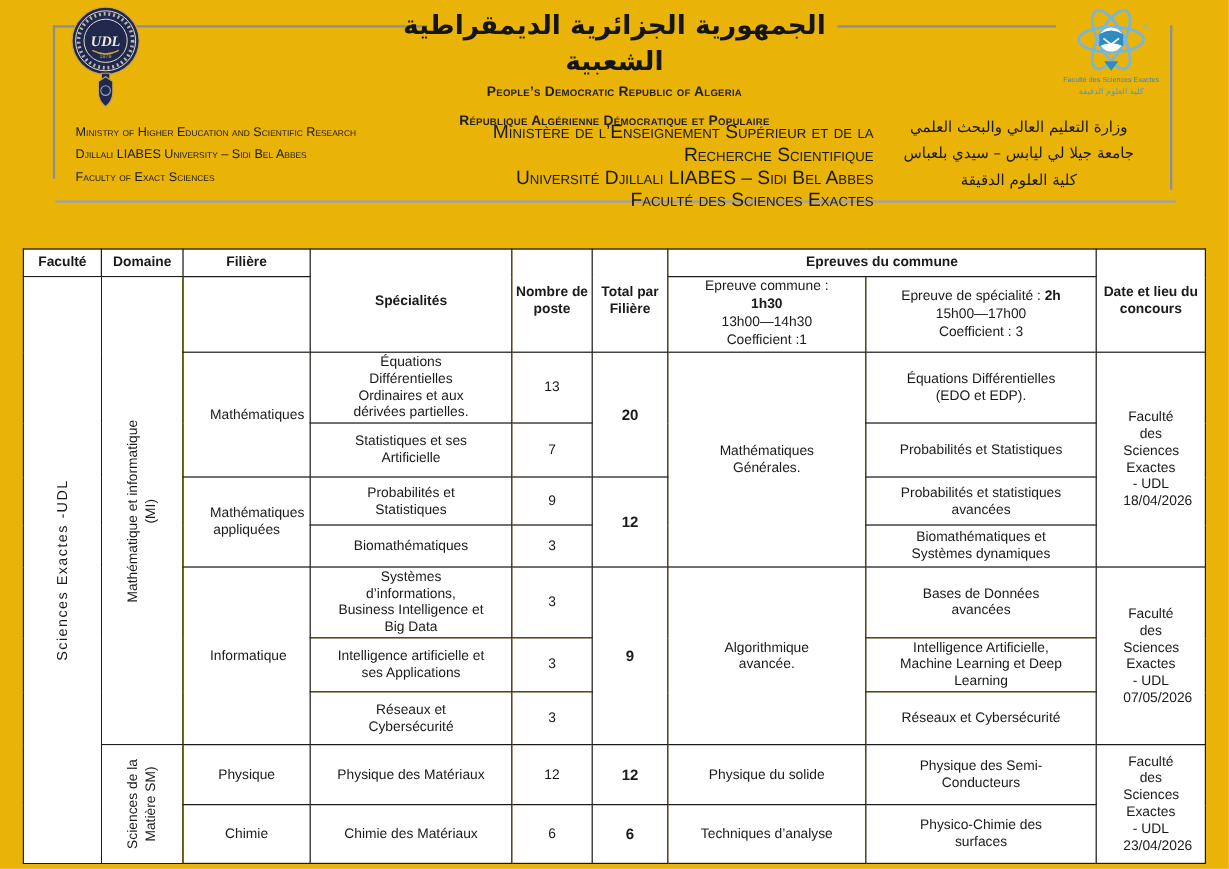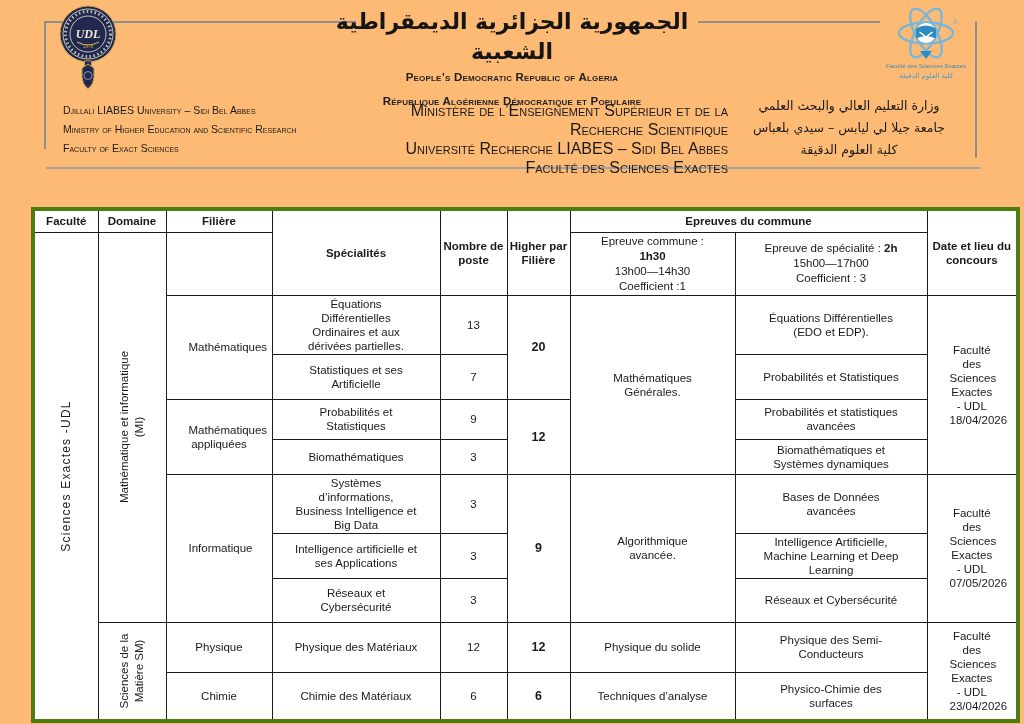"UDL" .page { background: #fdba74 -> #eab308 }
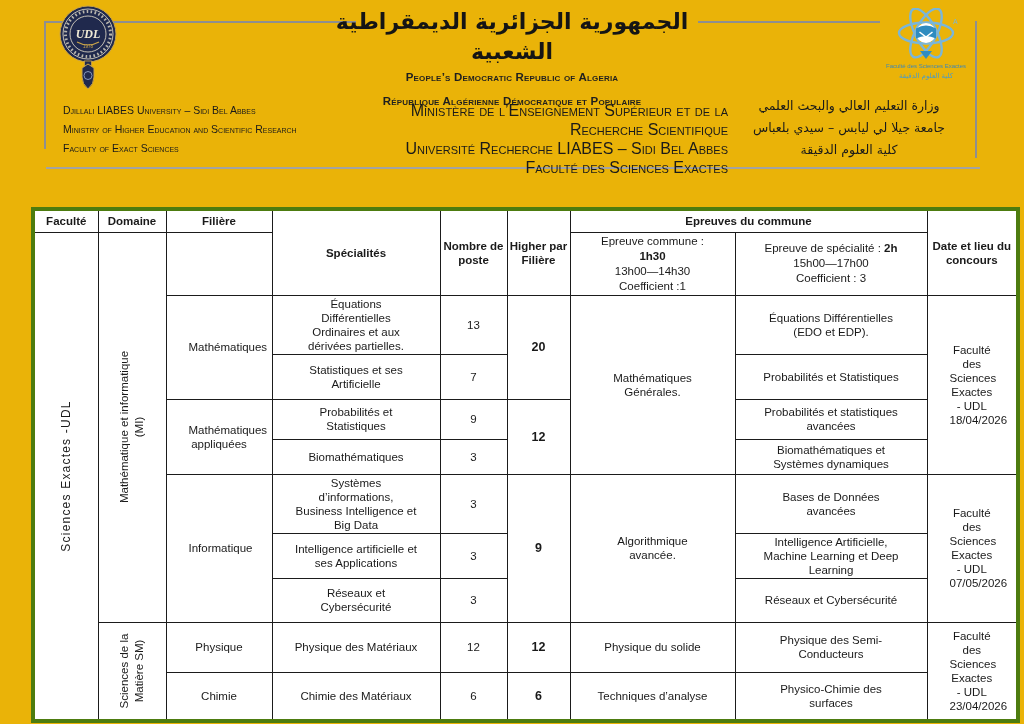"Djillali LIABES University – Sidi" div { order: before "Ministry of Higher Education and" -> after "Ministry of Higher Education and" }
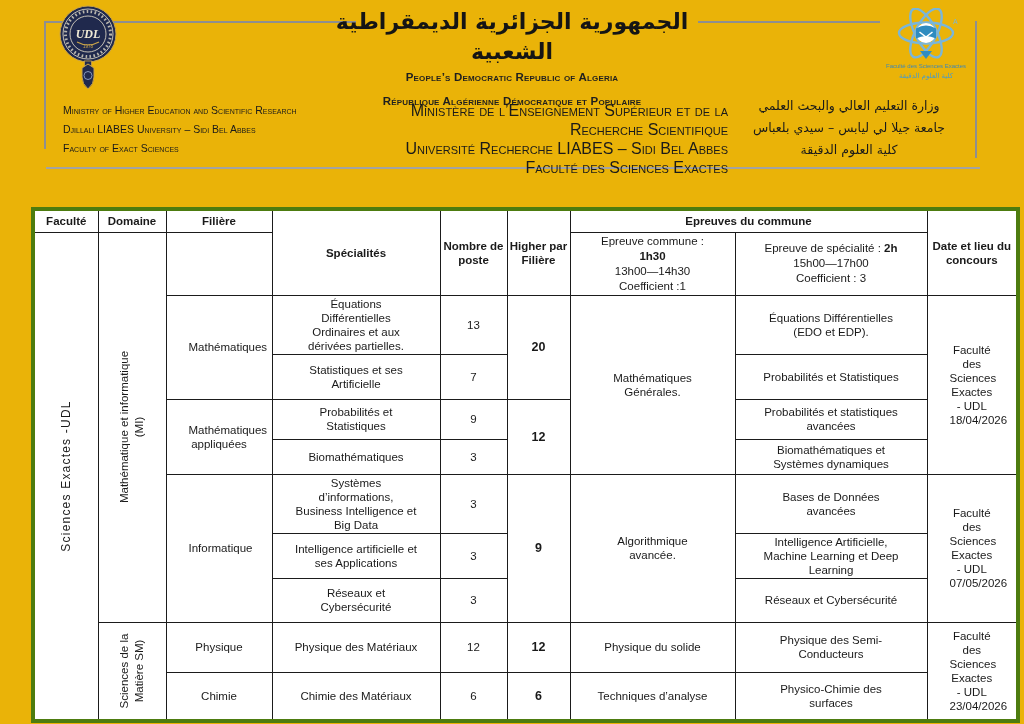"Université Recherche LIABES – Sidi" div { text: Recherche -> Djillali }
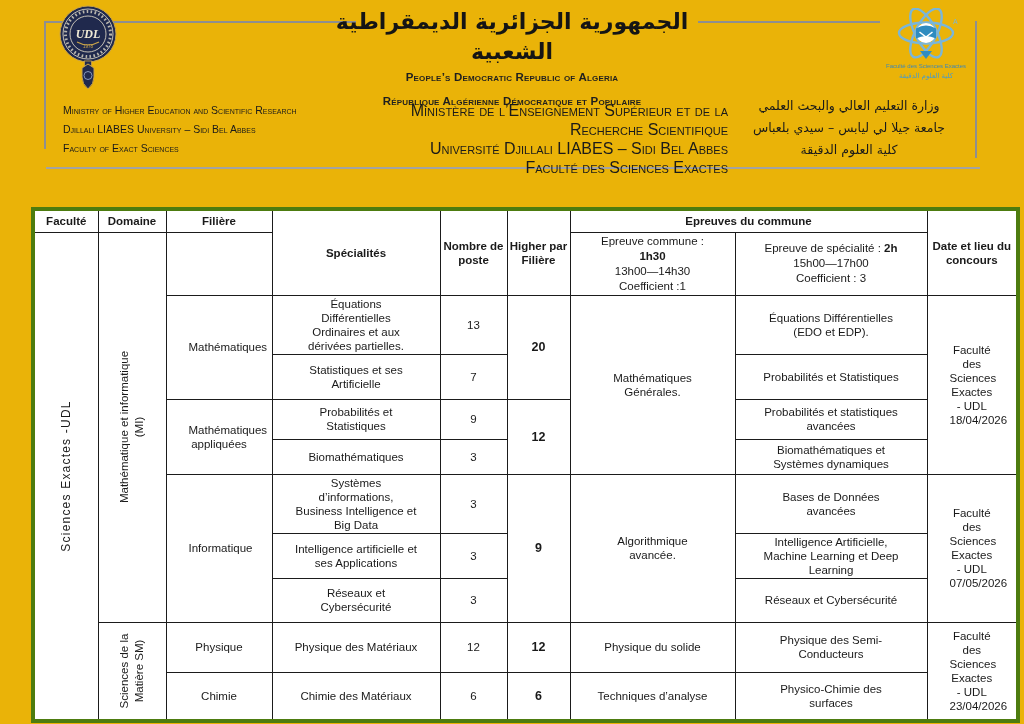"Faculté" table.concours { border: 4px solid #4d7c0f -> 1px solid #4d7c0f; left: 31px -> 19px }
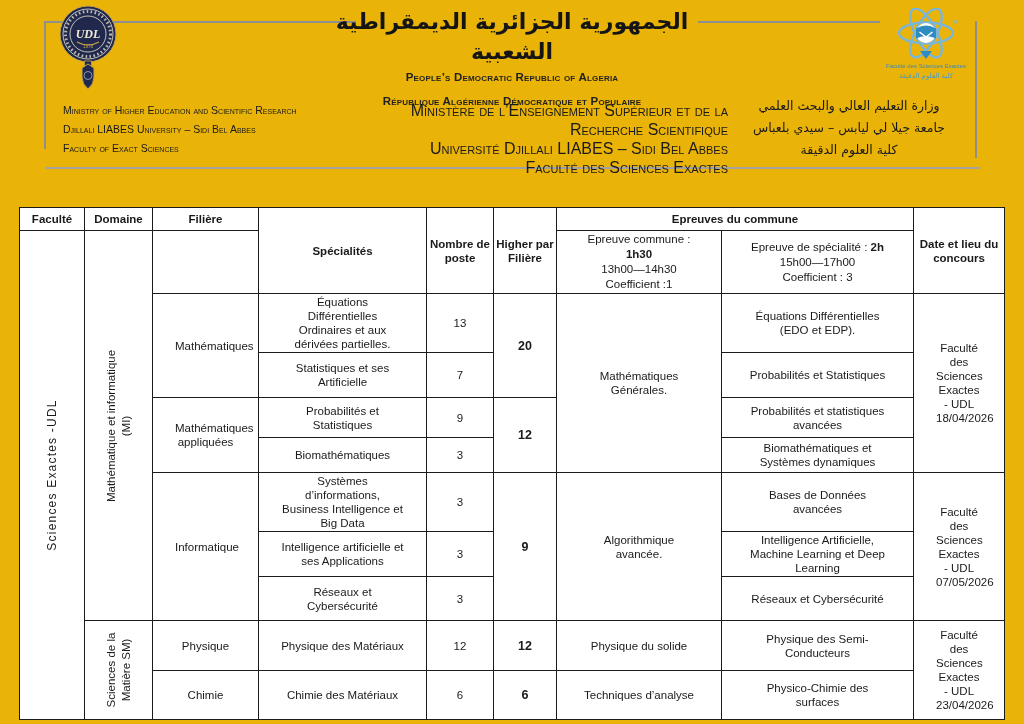"Higher par Filière" td.hb { text: Higher -> Total }
